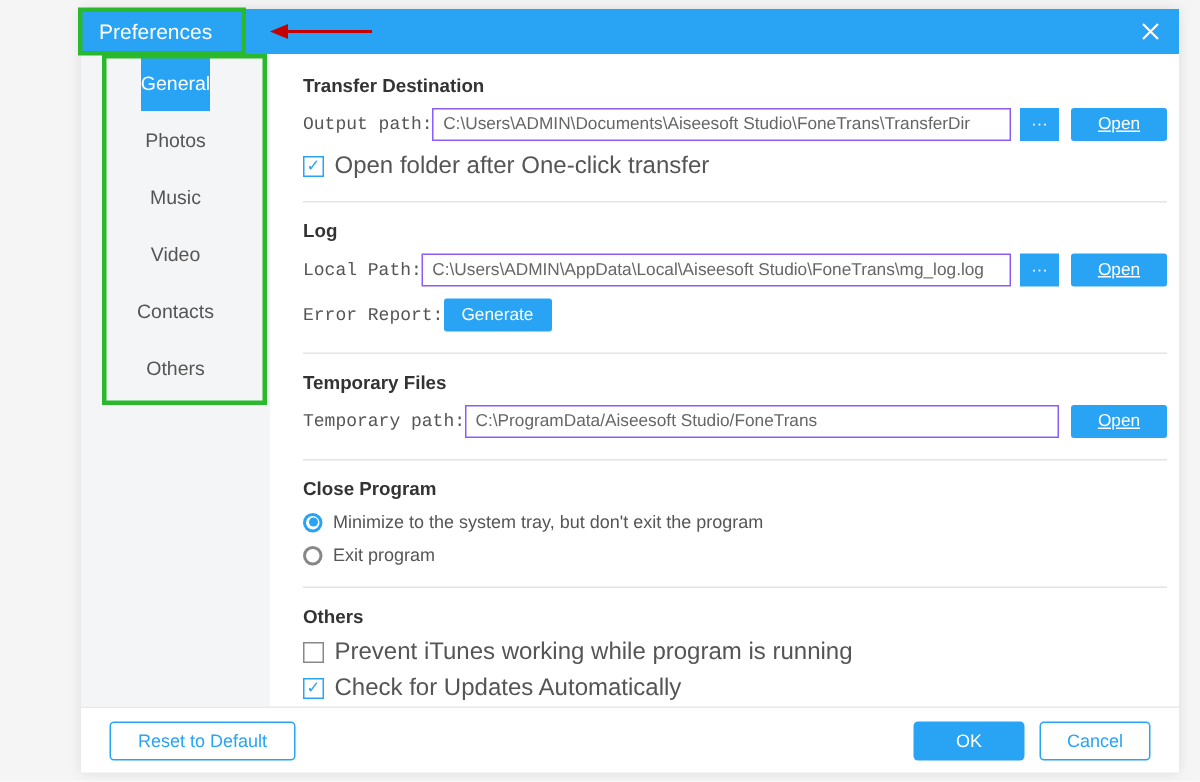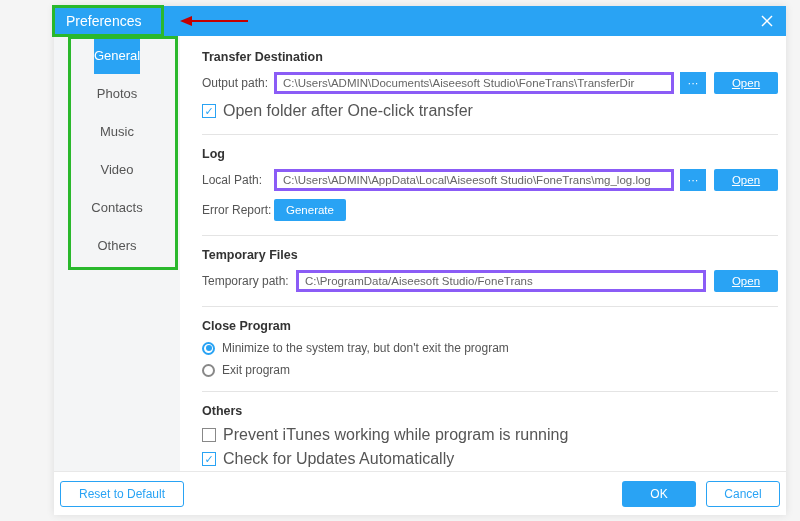"Output path:" .row-label { font-family: none -> Liberation Mono, monospace }
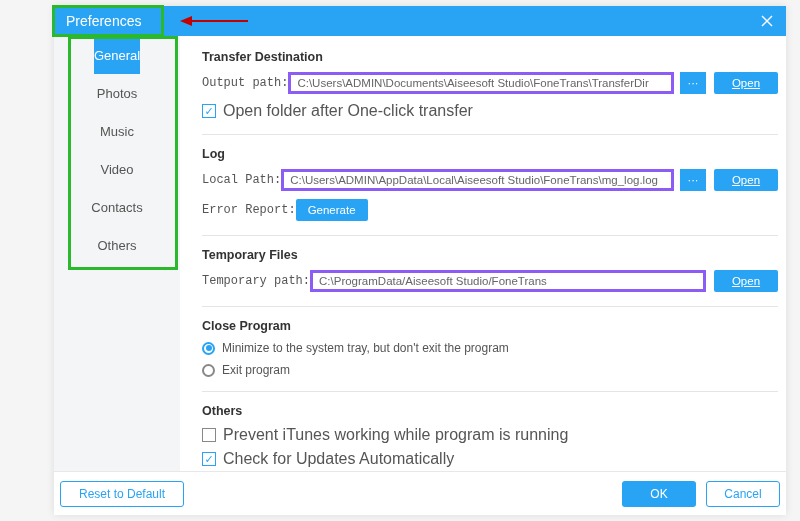"C:\Users\ADMIN\Documents\Aiseesoft" .path-input { border: 3px solid #8b5cf6 -> 1px solid #8b5cf6 }
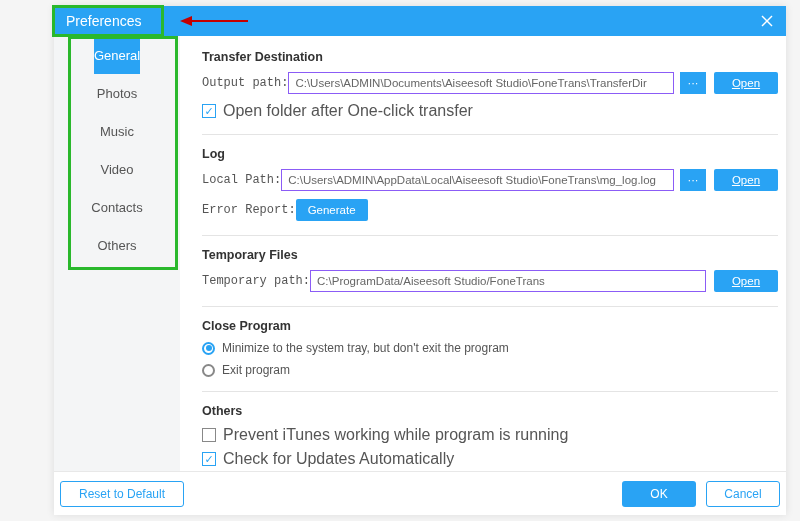"Reset to Default" .footer { padding: 0 6px -> 0 19px }
